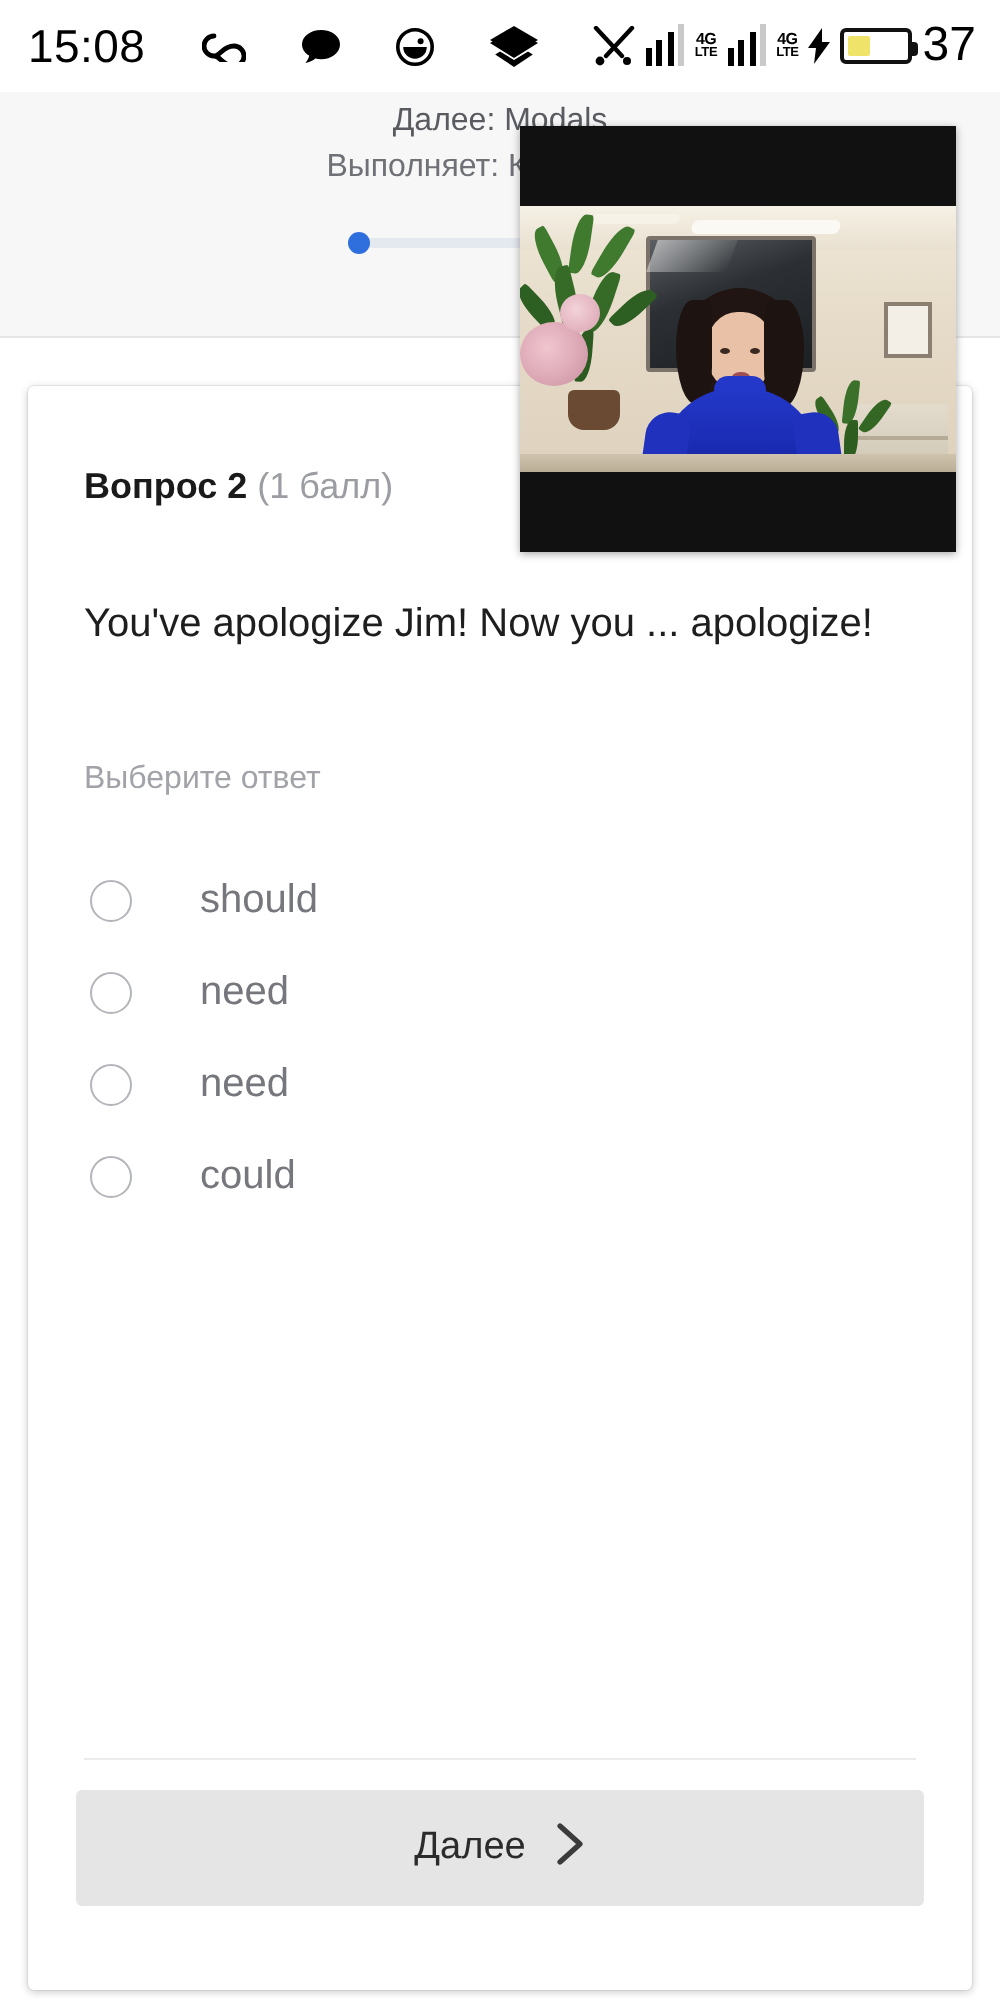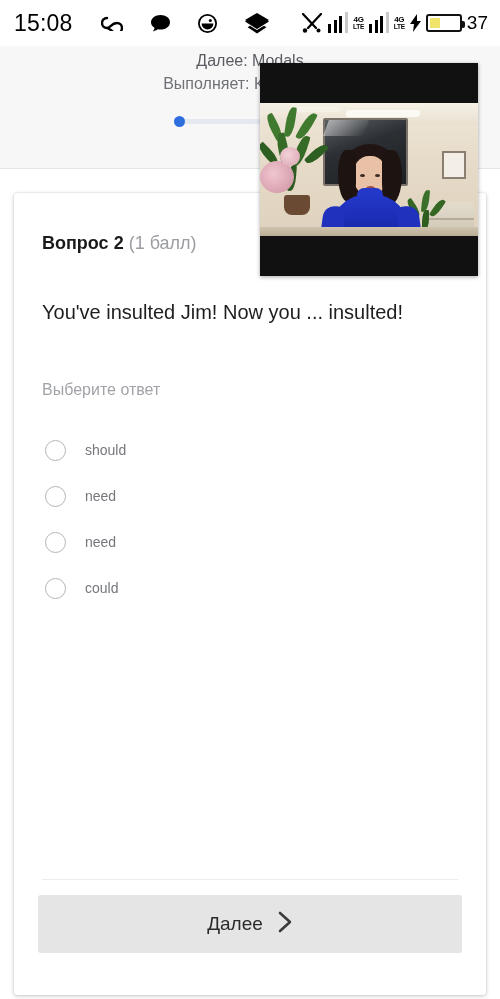"37" .bat-pct { font-size: 19px -> 24px }
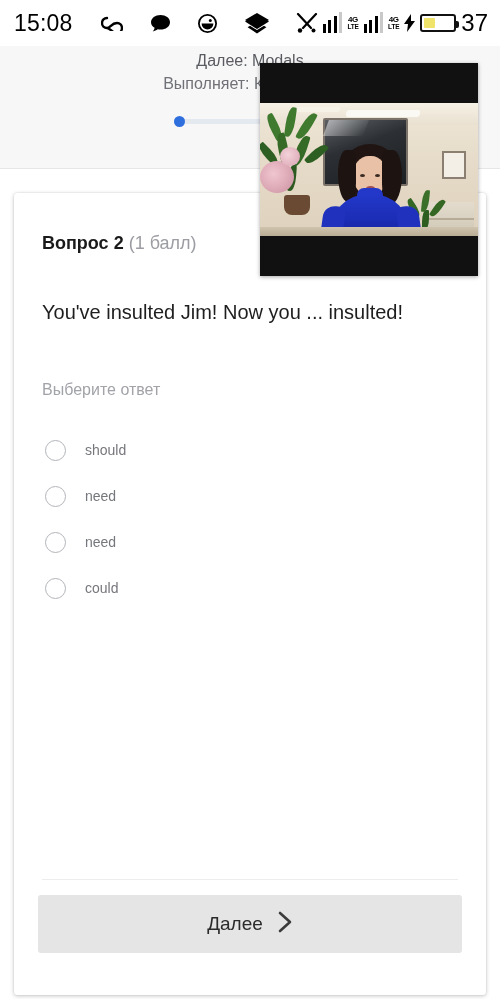"You've insulted Jim! Now you" div.q-text { text: insulted Jim! Now you ... insulted -> apologize Jim! Now you ... apologize }
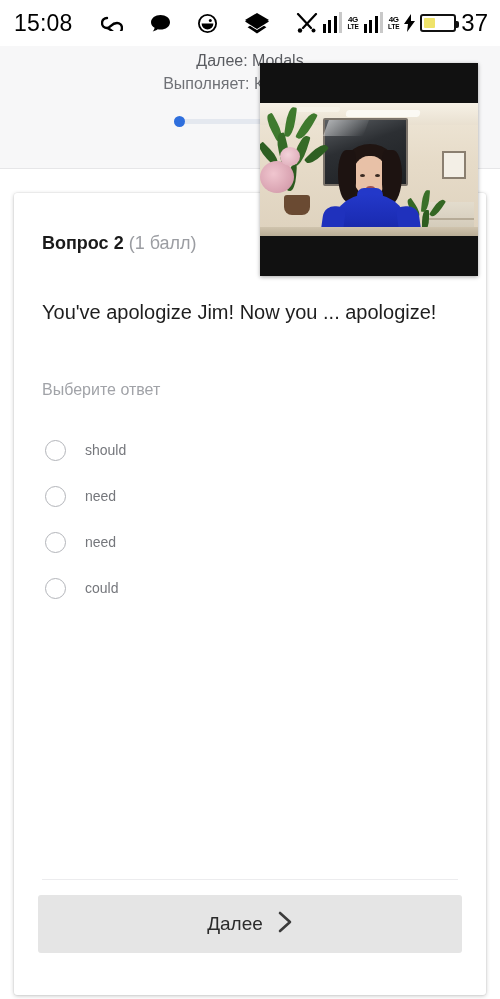"should" .opt-label { font-size: 14px -> 20px; margin-left: 19px -> 34px }
